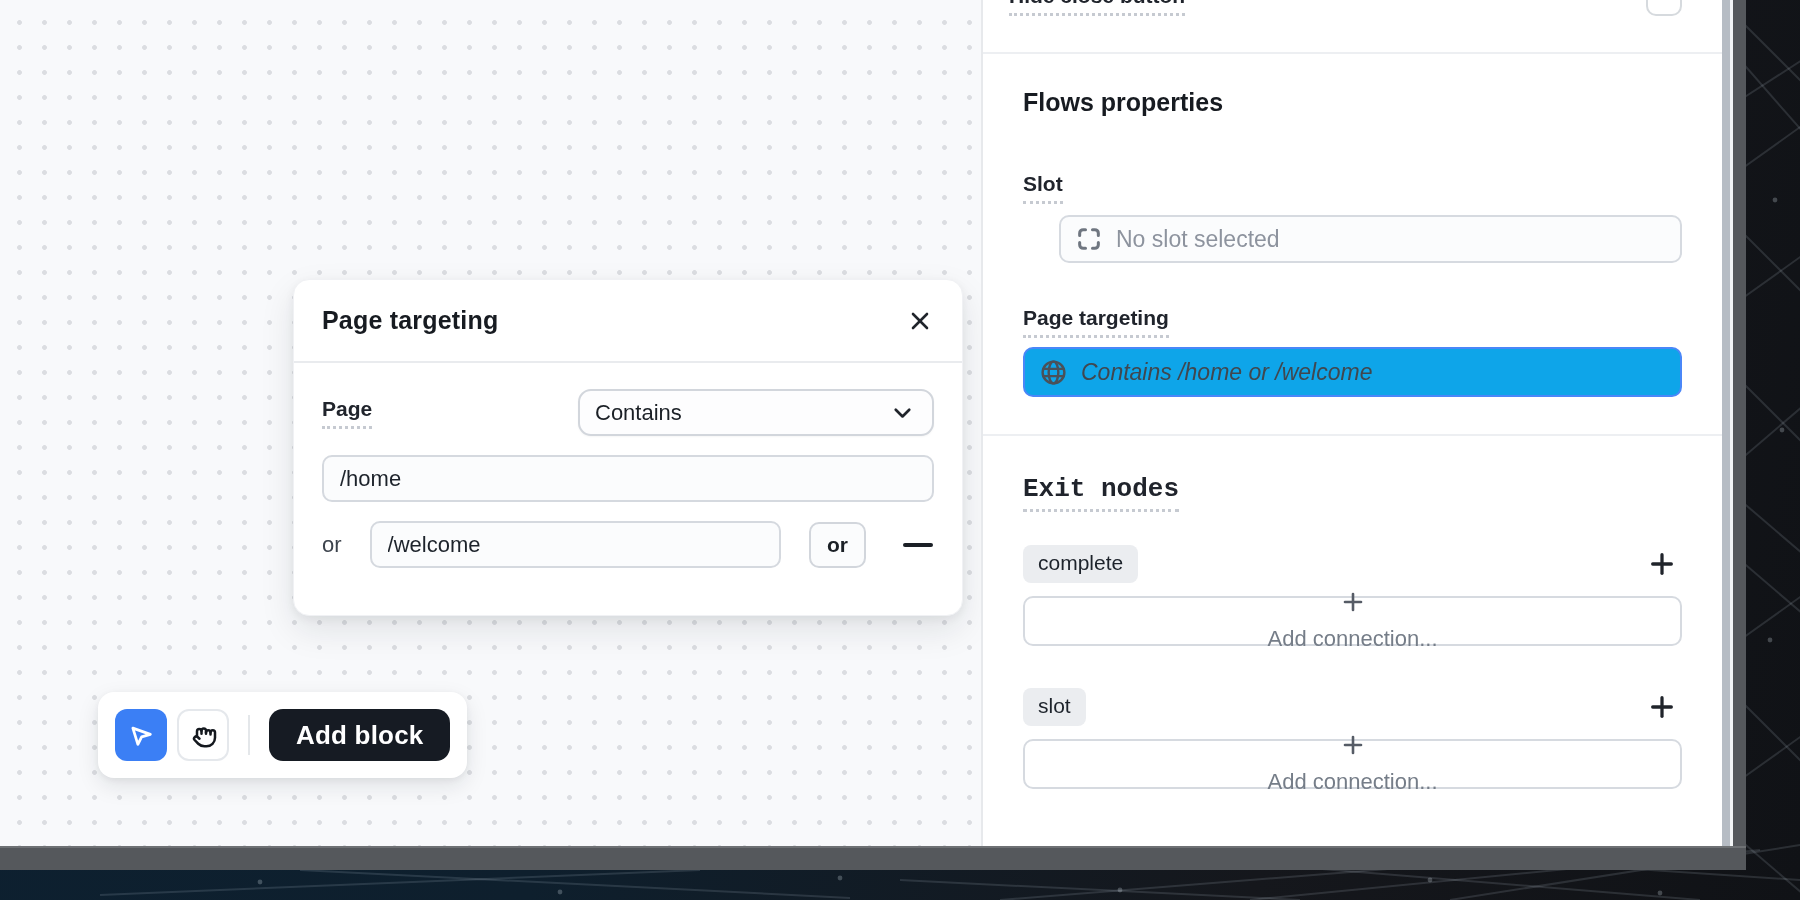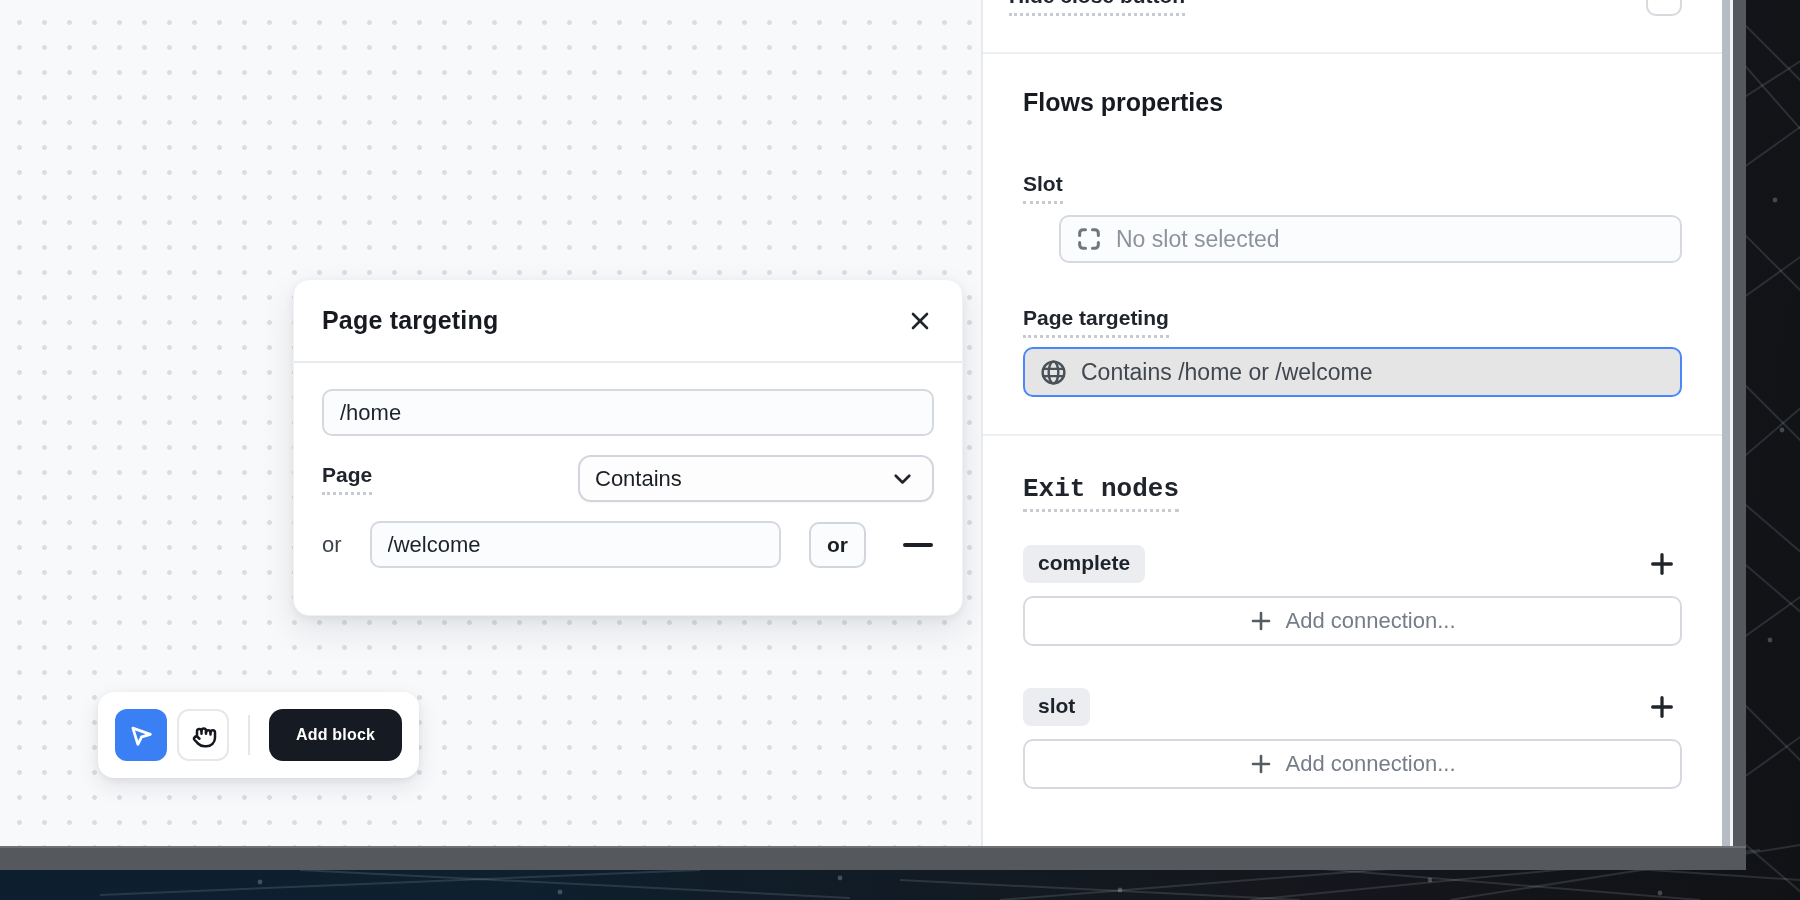"Contains /home or /welcome" .focus-input { background: #e5e5e5 -> #0ea5e9; font-style: none -> italic }
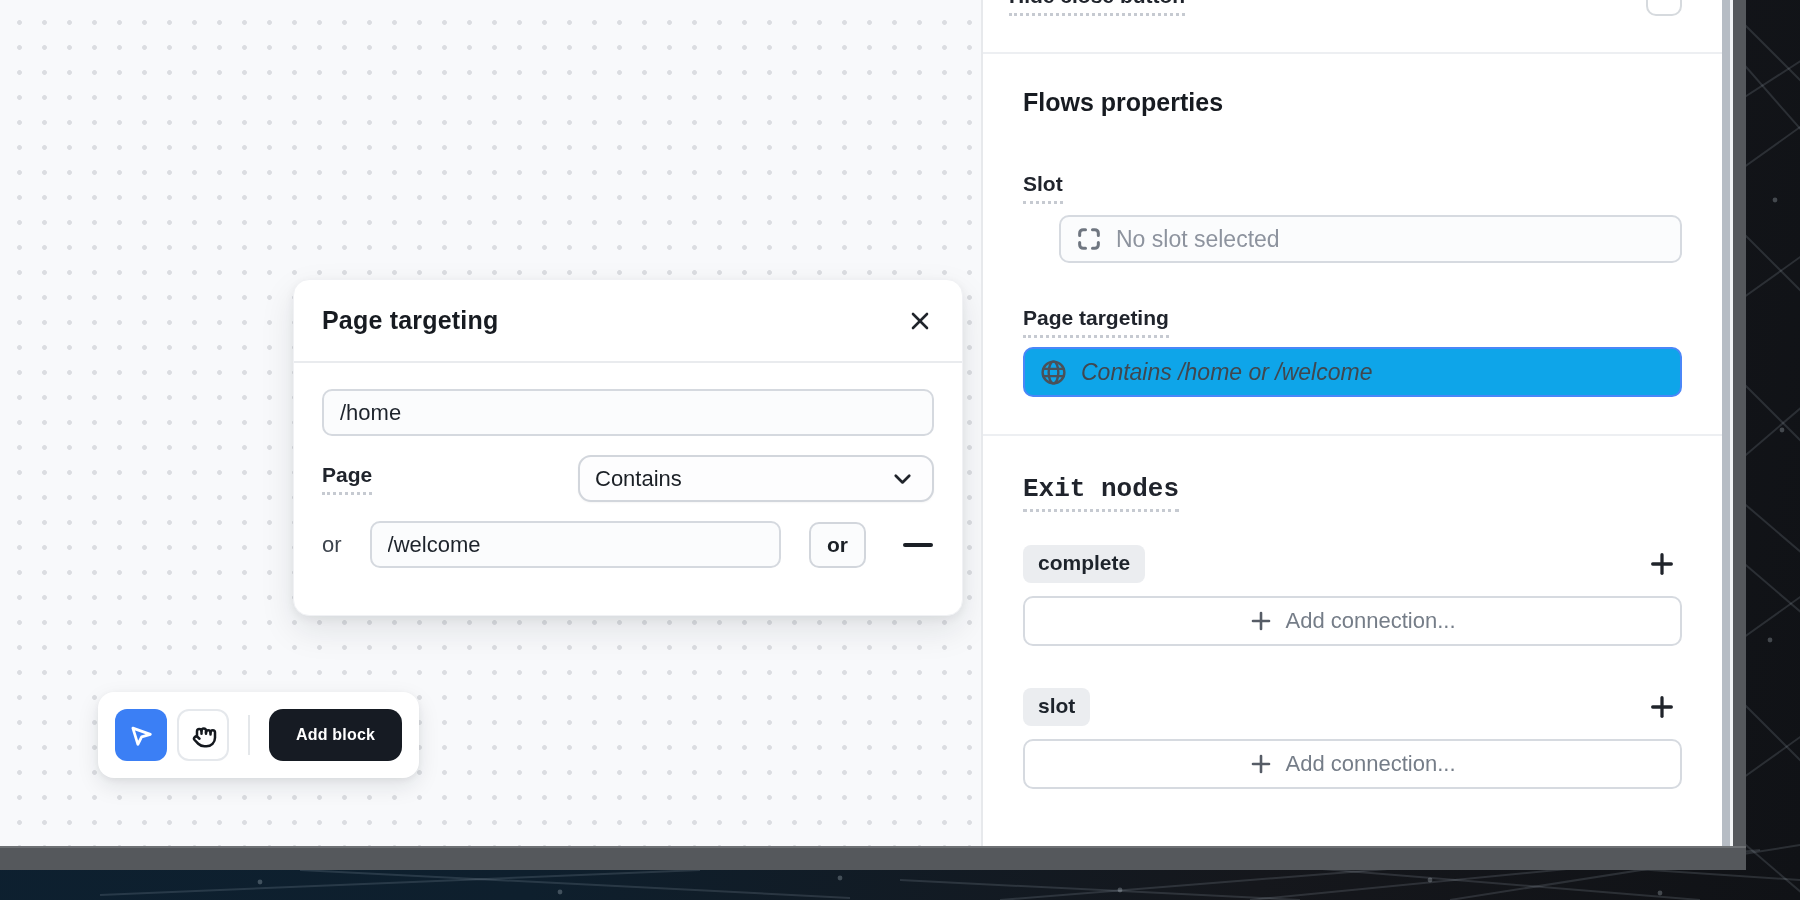"/home" div.mrow { order: before "Page" -> after "Page" }
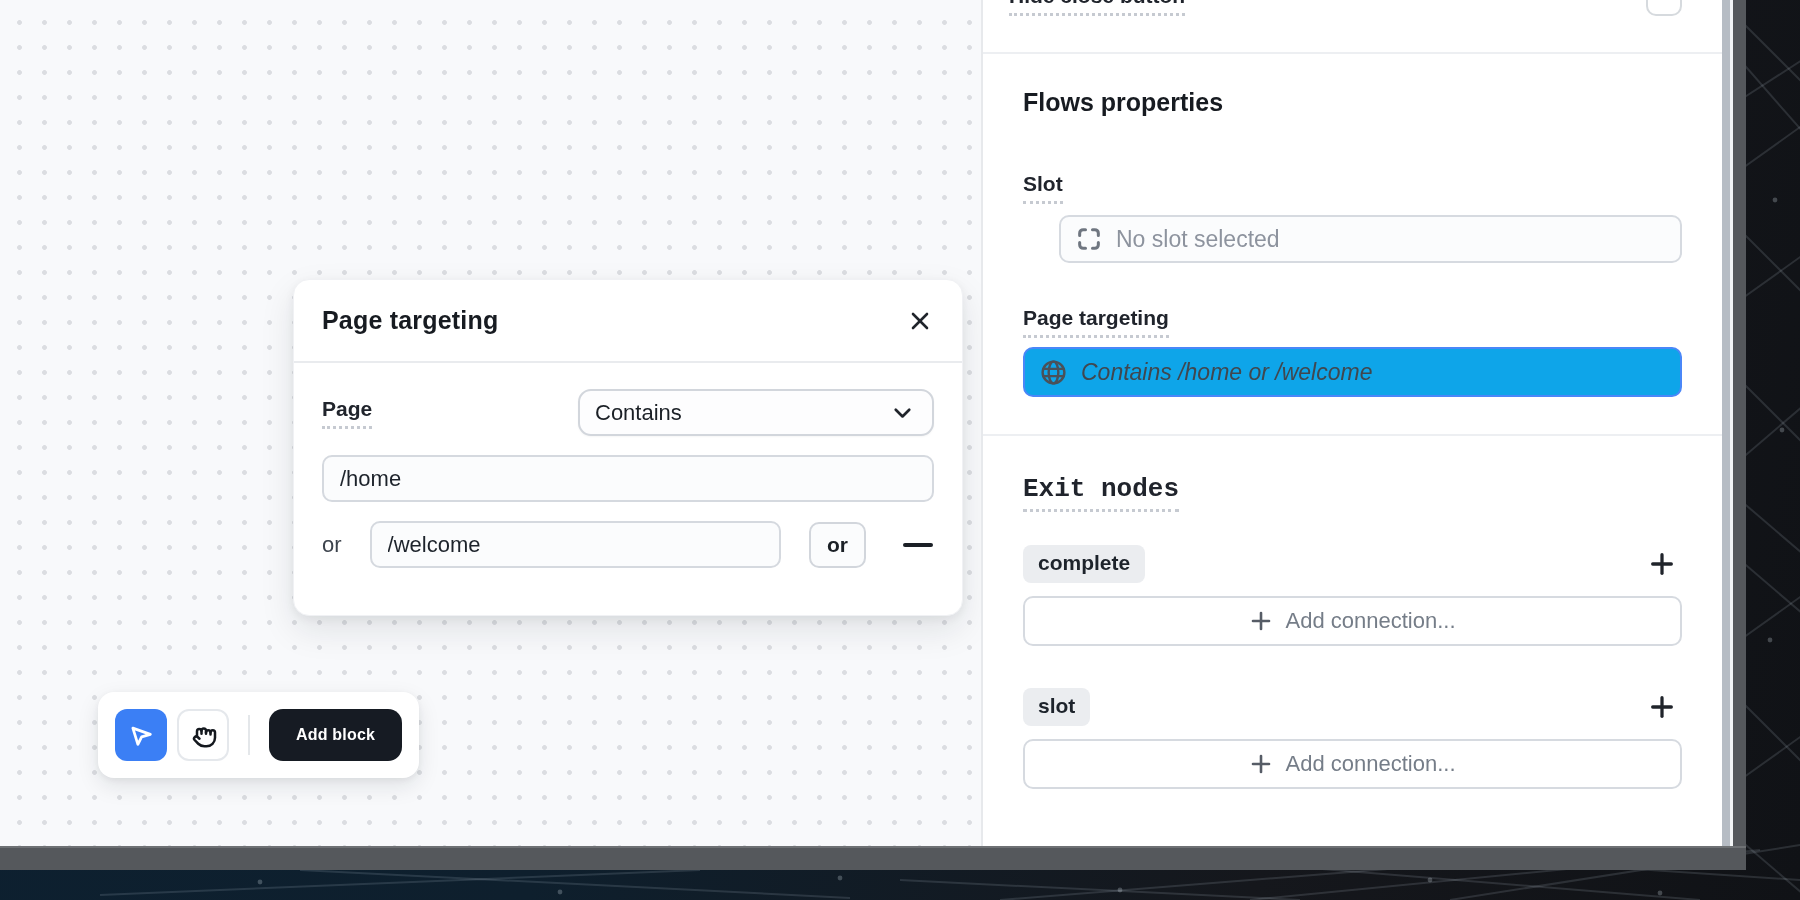"complete" .node-row { font-weight: bold -> none }
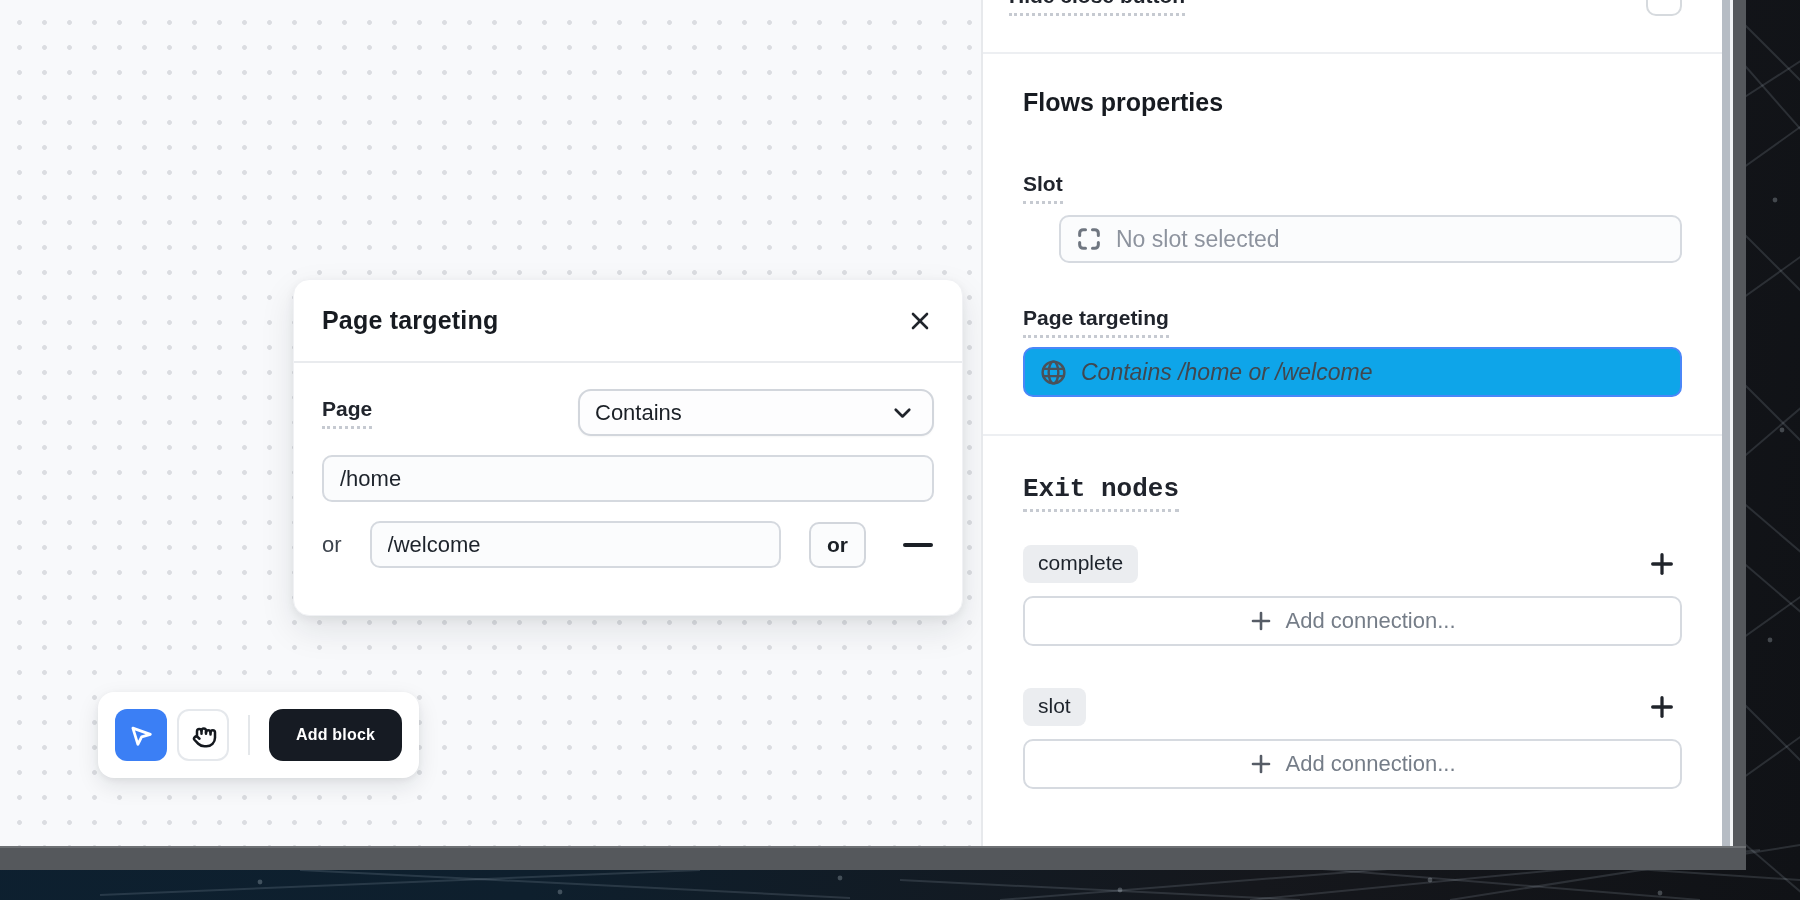"Add connection..." .add-conn { flex-direction: none -> column }
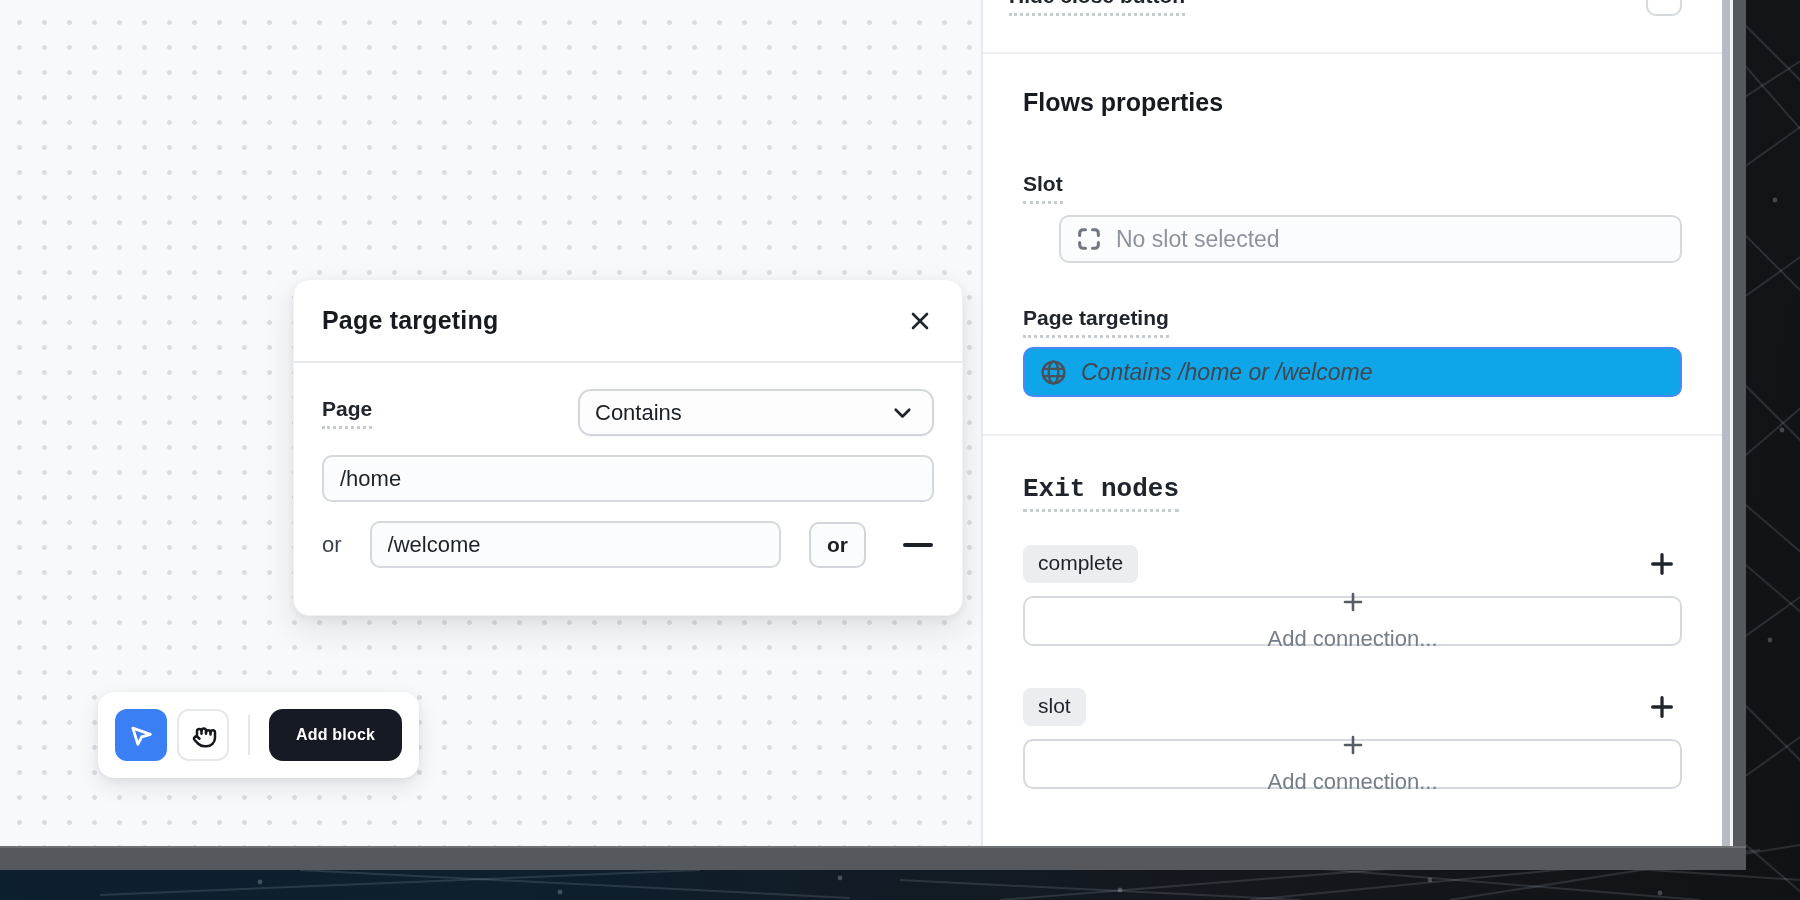"Add block" .add-block-btn { font-size: 16px -> 26px }
